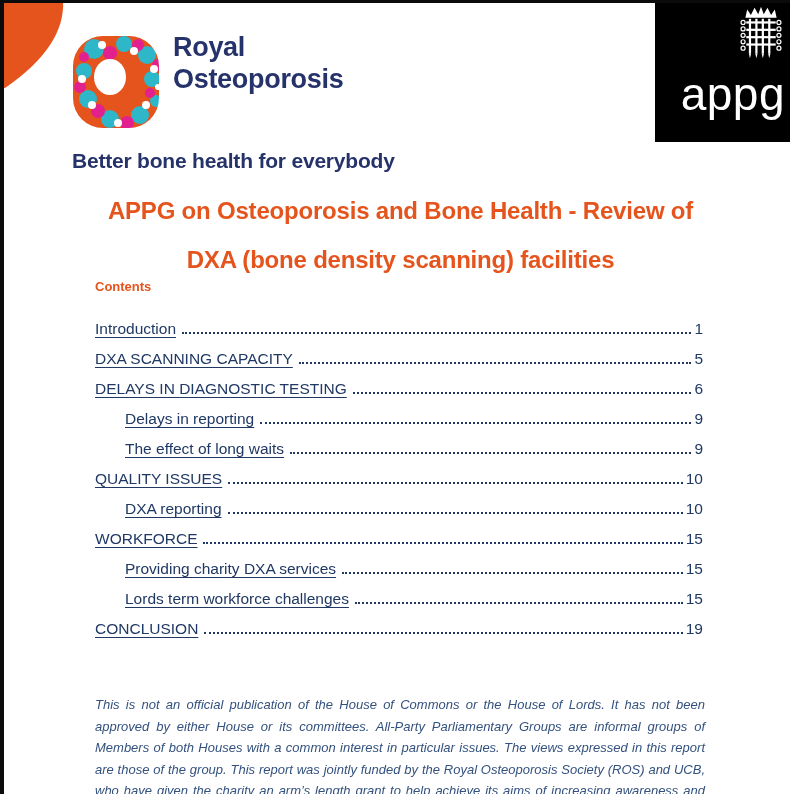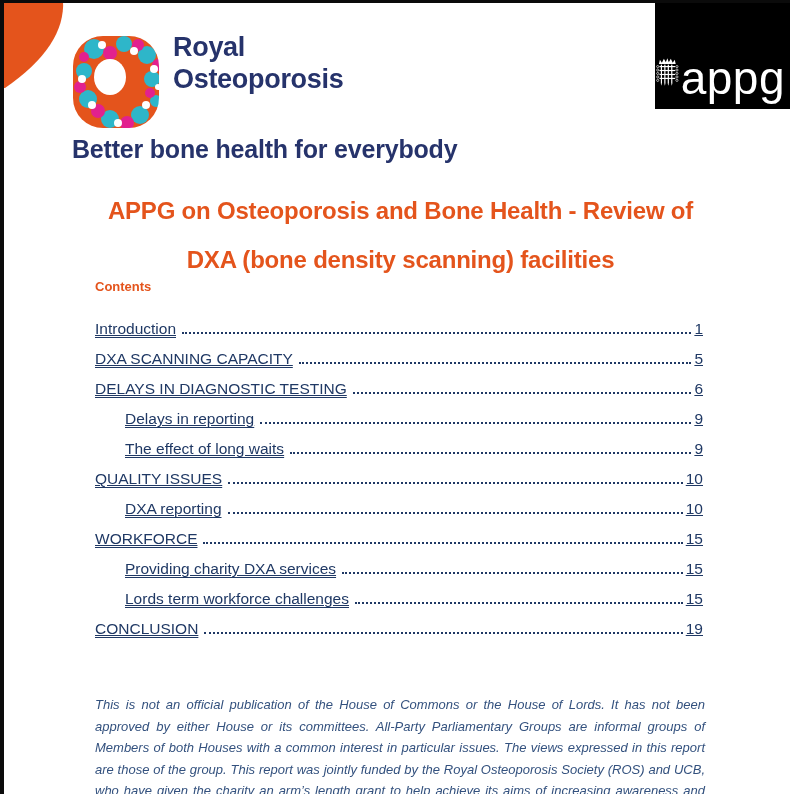"appg" .appg-box { flex-direction: none -> column; height: 109px -> 142px; padding: 5px 5px 8px 0 -> 5px 5px 0 0 }
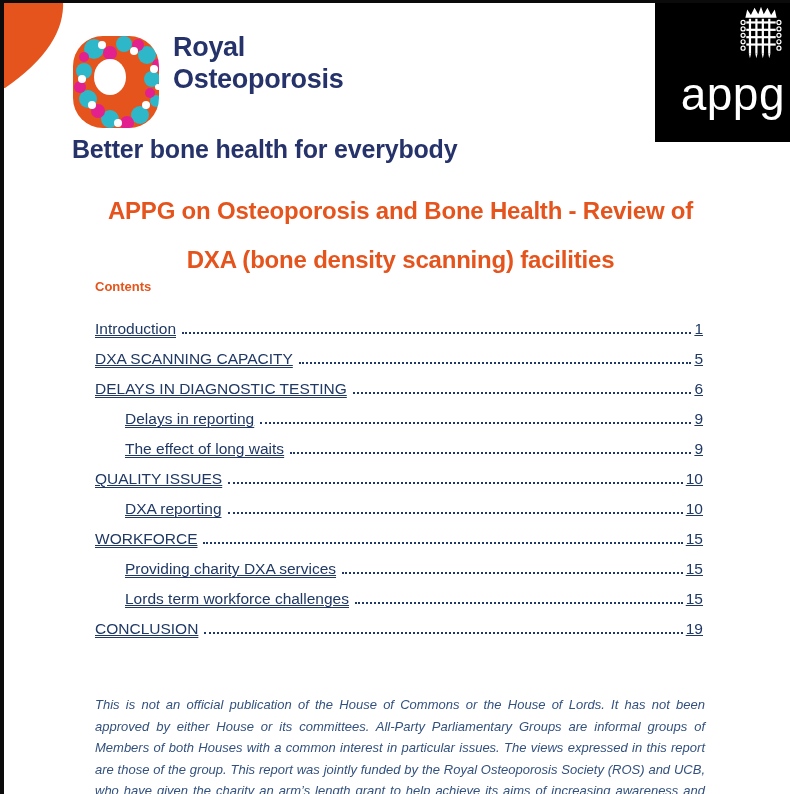"Better bone health for everybody" .ros-tagline { font-size: 25px -> 21px; margin-top: 6px -> 20px }
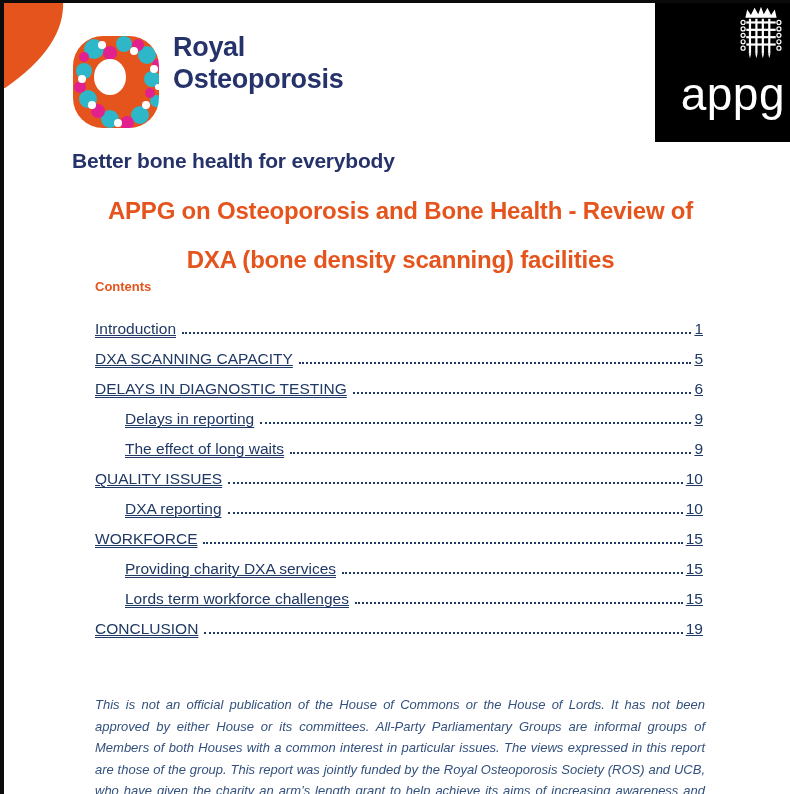"Introduction" .toc-row { text-decoration: underline -> none }
